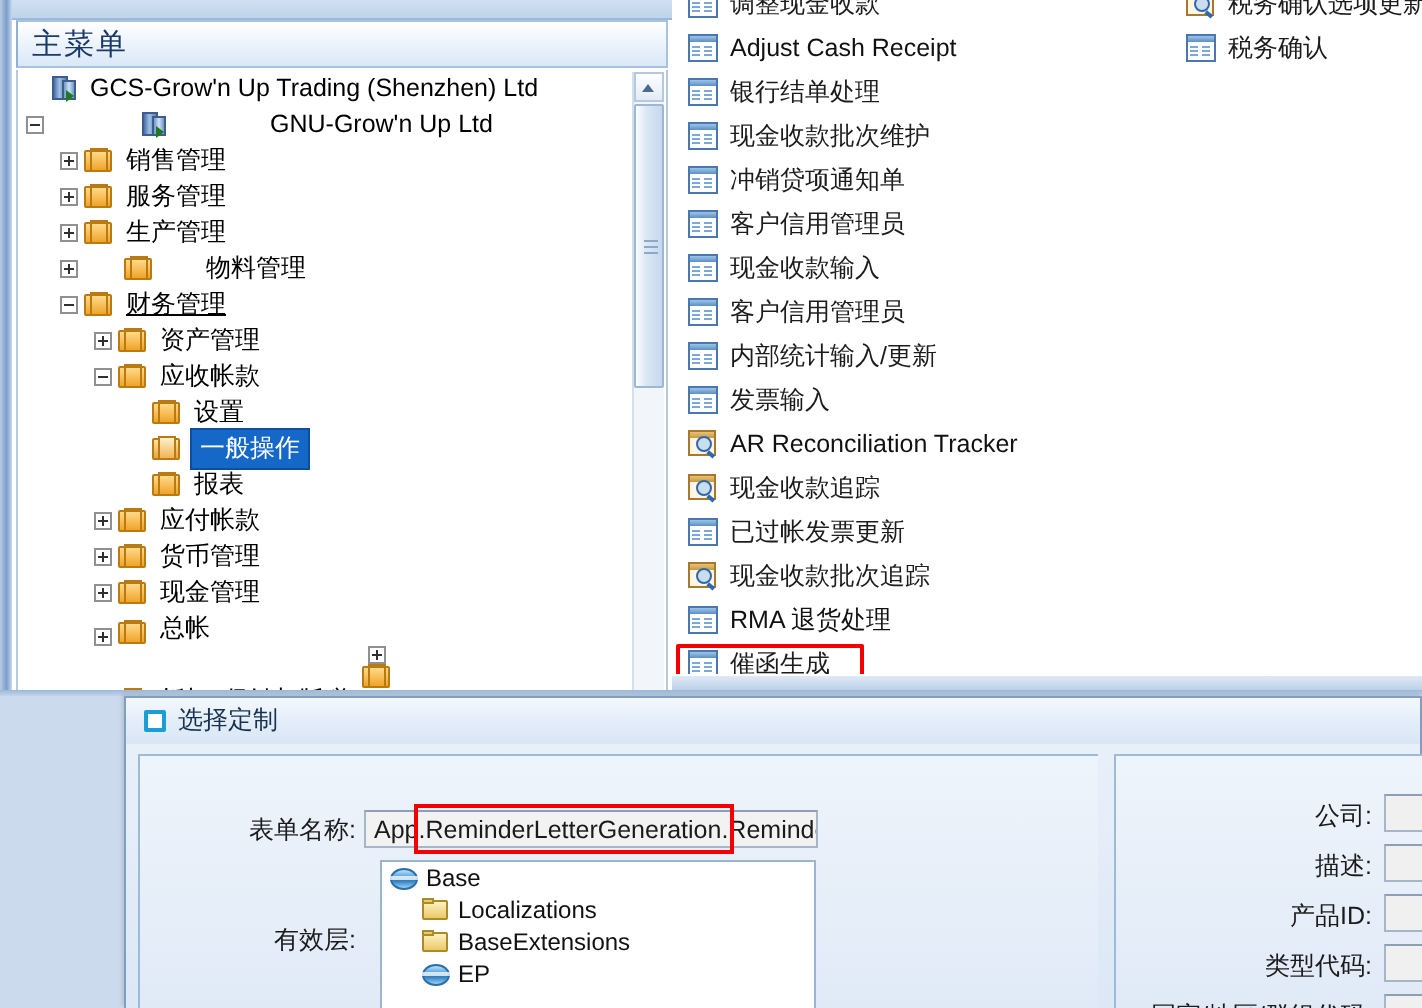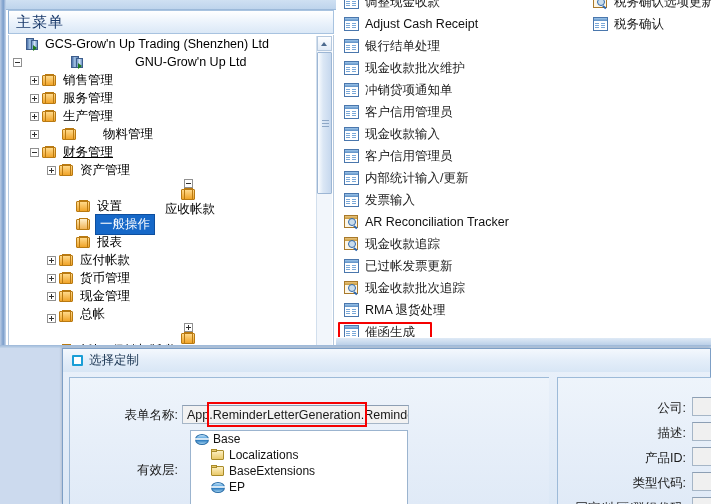"应收帐款" div.tnode { flex-direction: column -> none }
